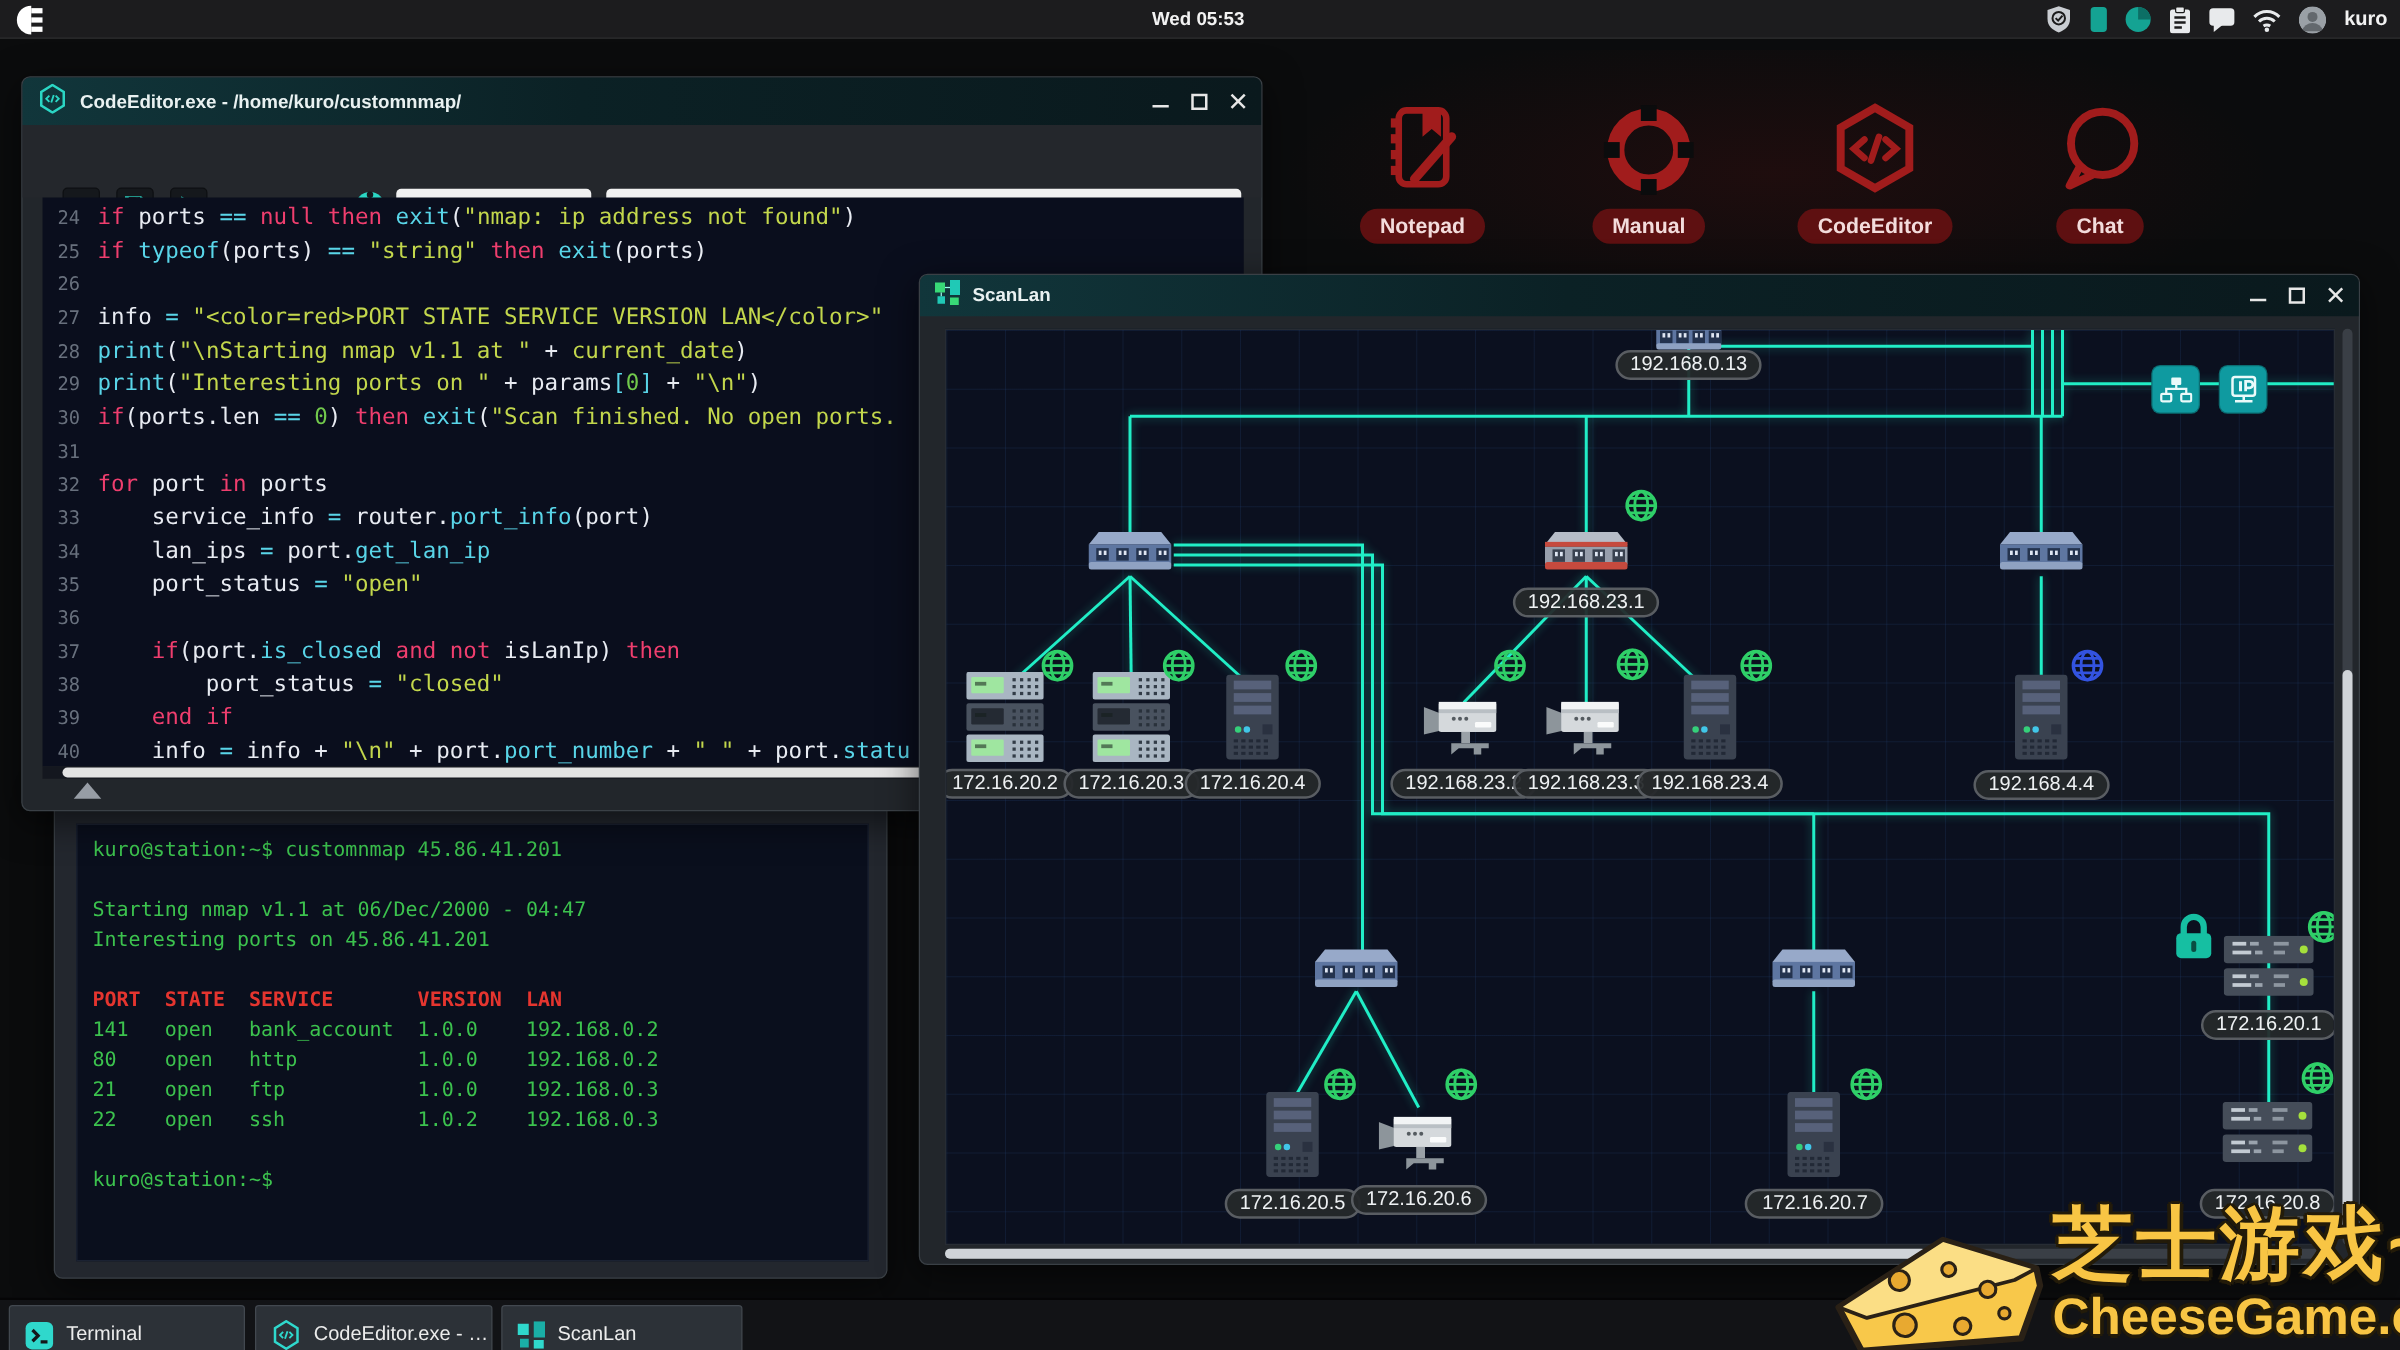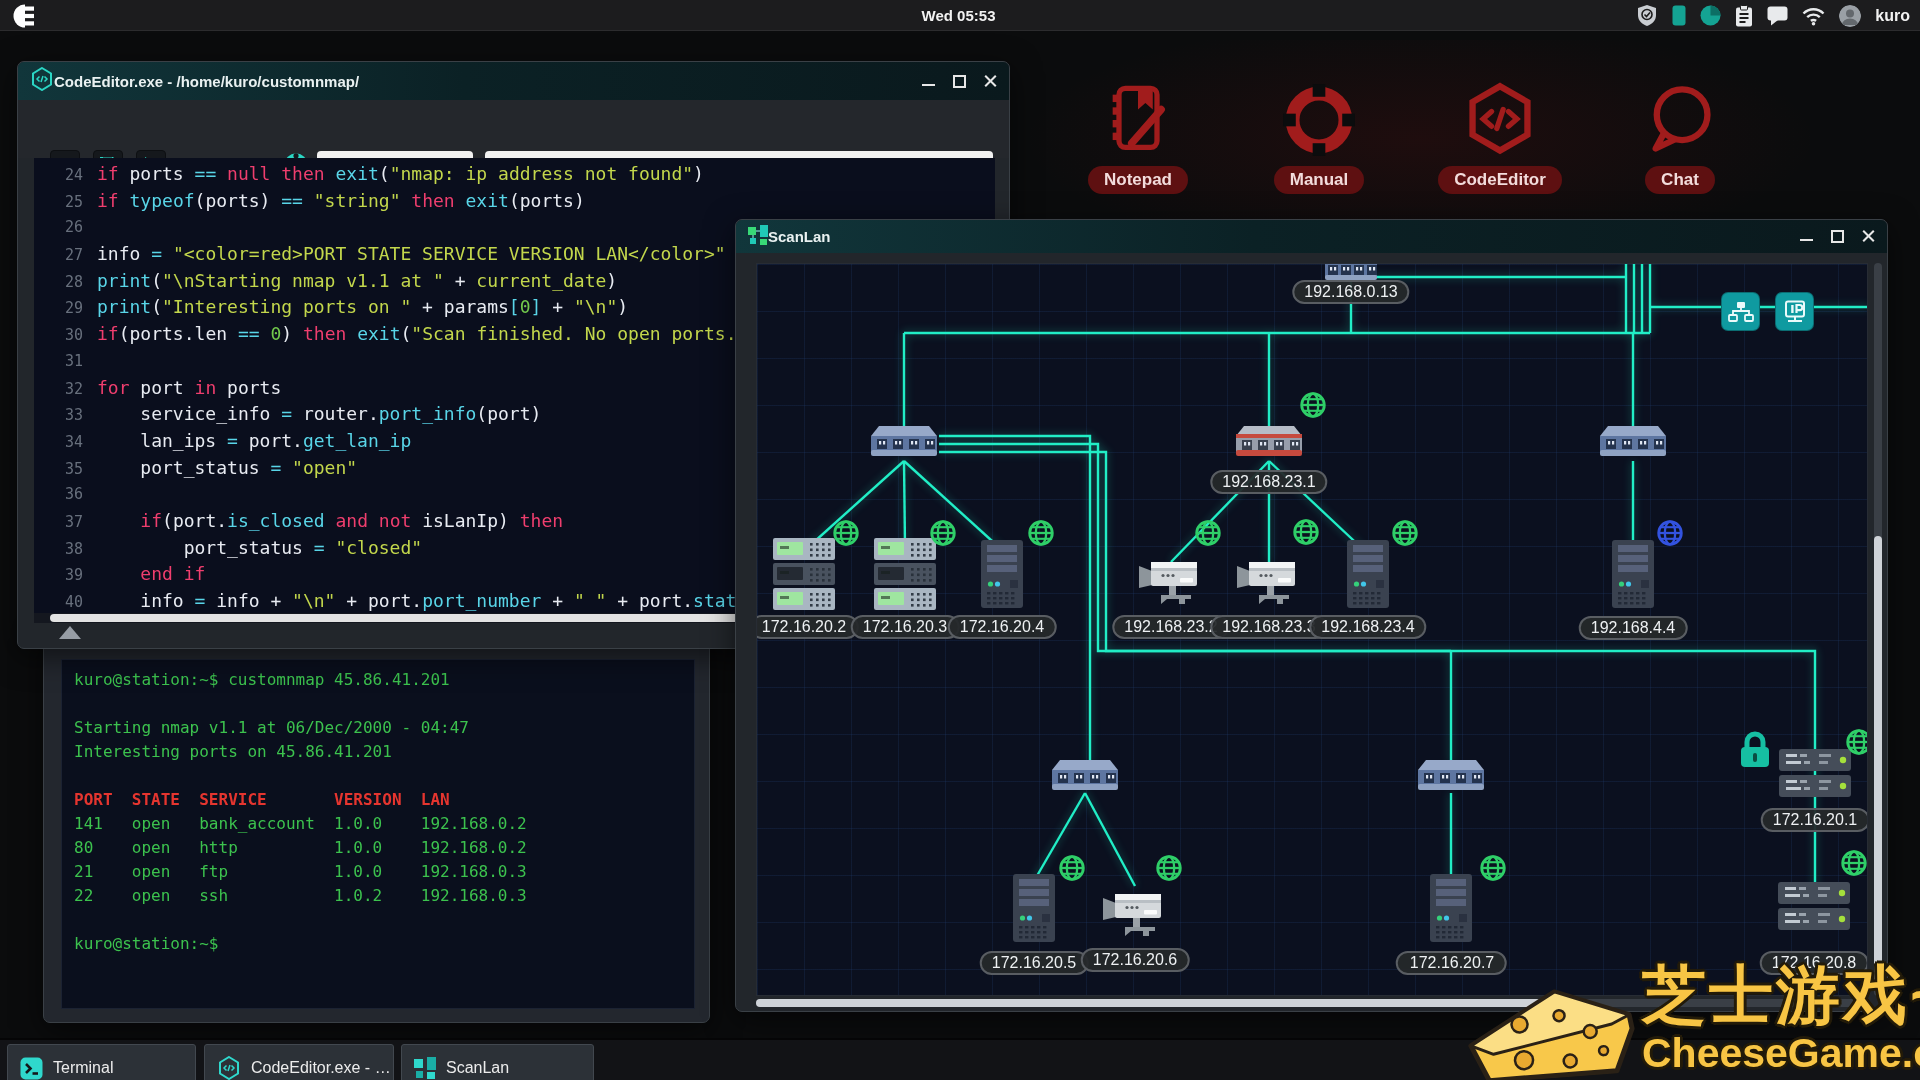"CodeEditor.exe - /home/kuro/customnmap/" .titlebar { gap: none -> 10px }
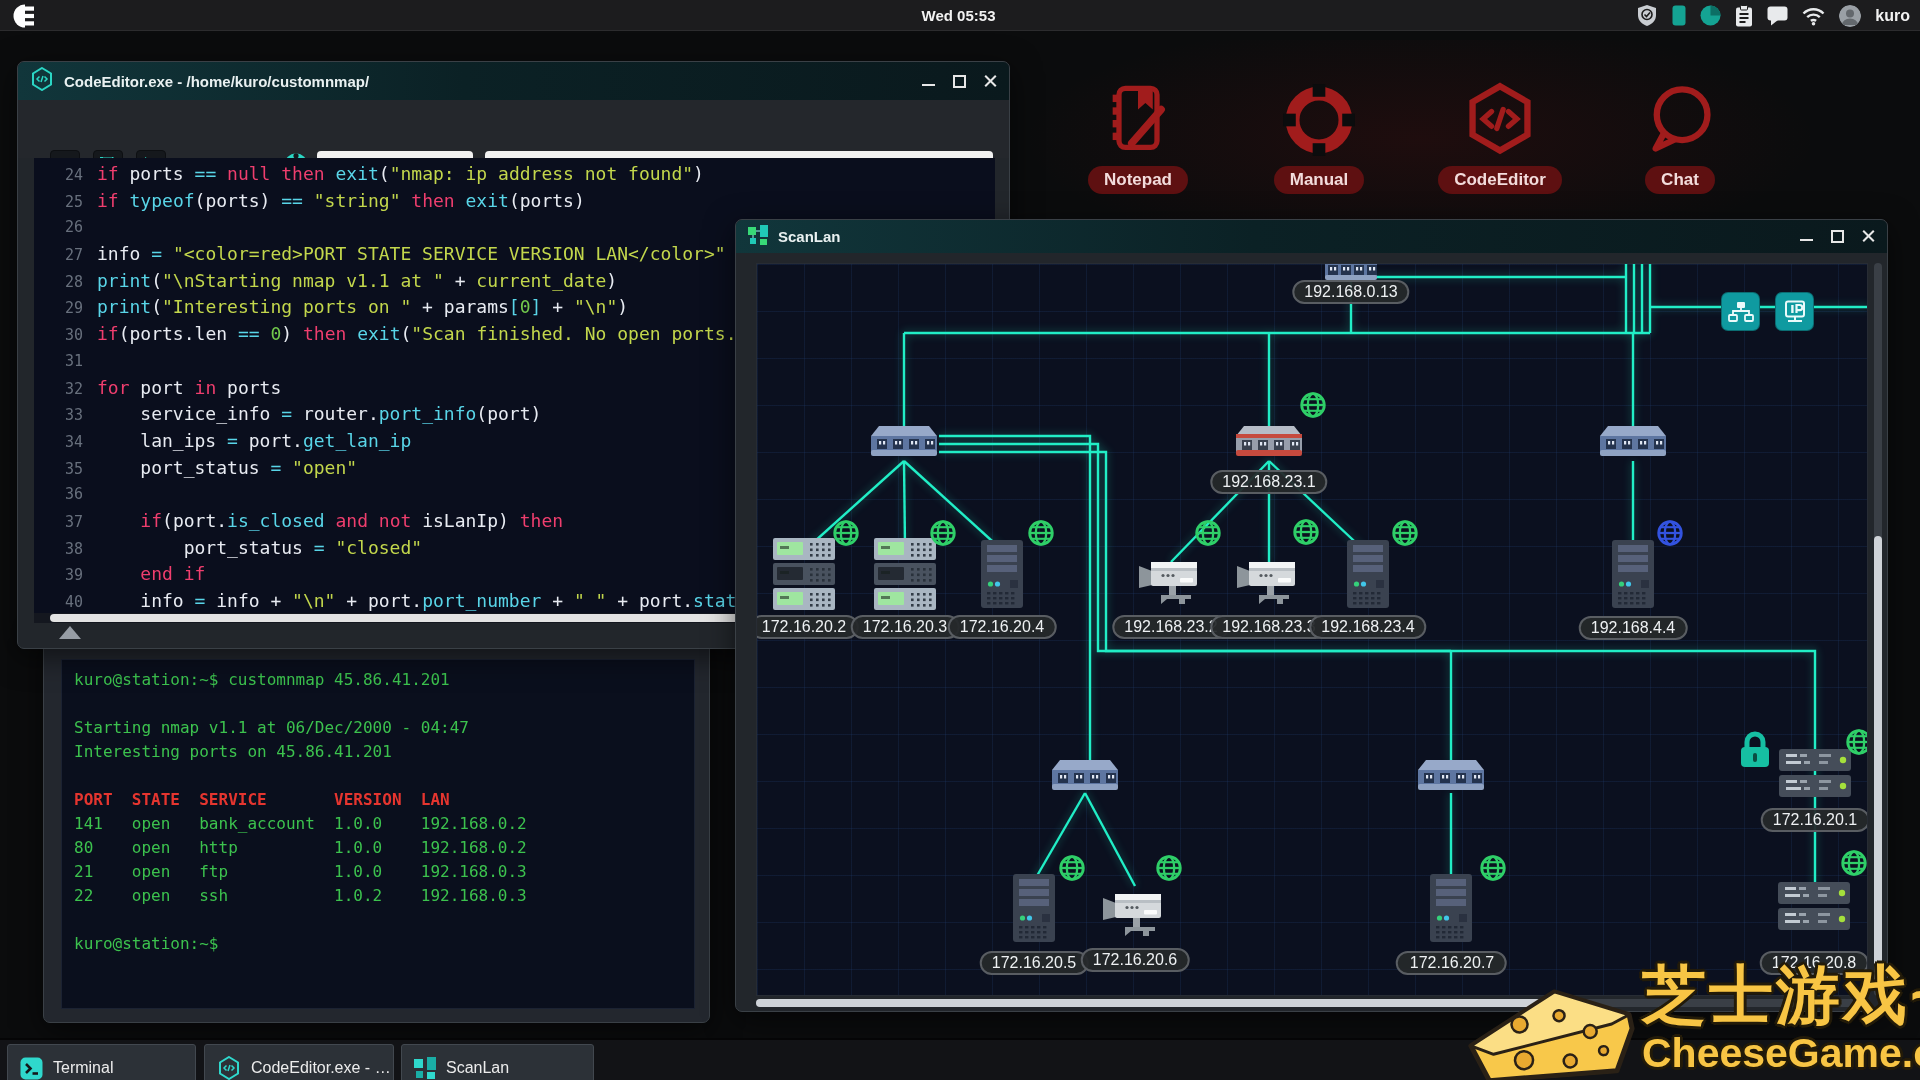"24" .lnum { margin-left: 19px -> none }
